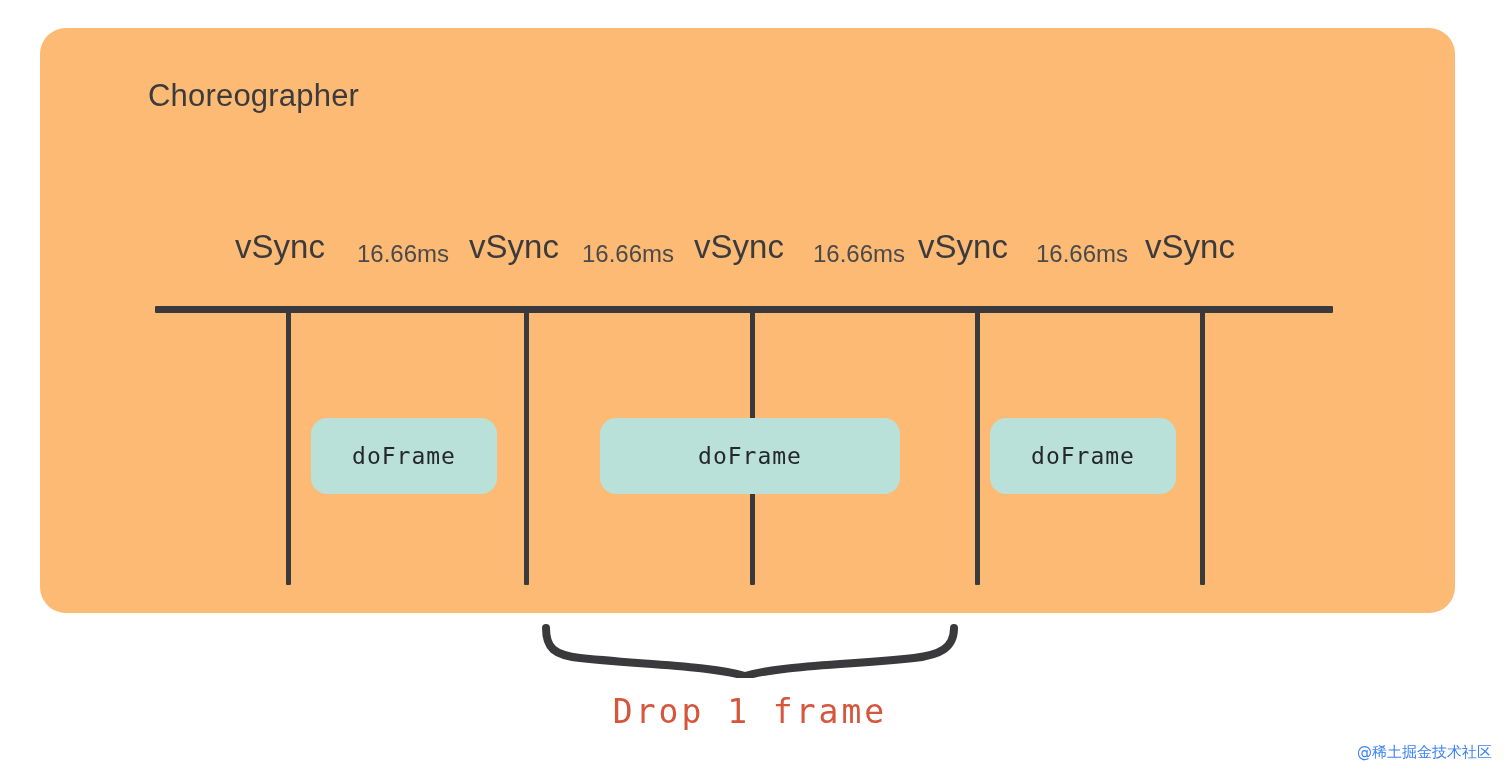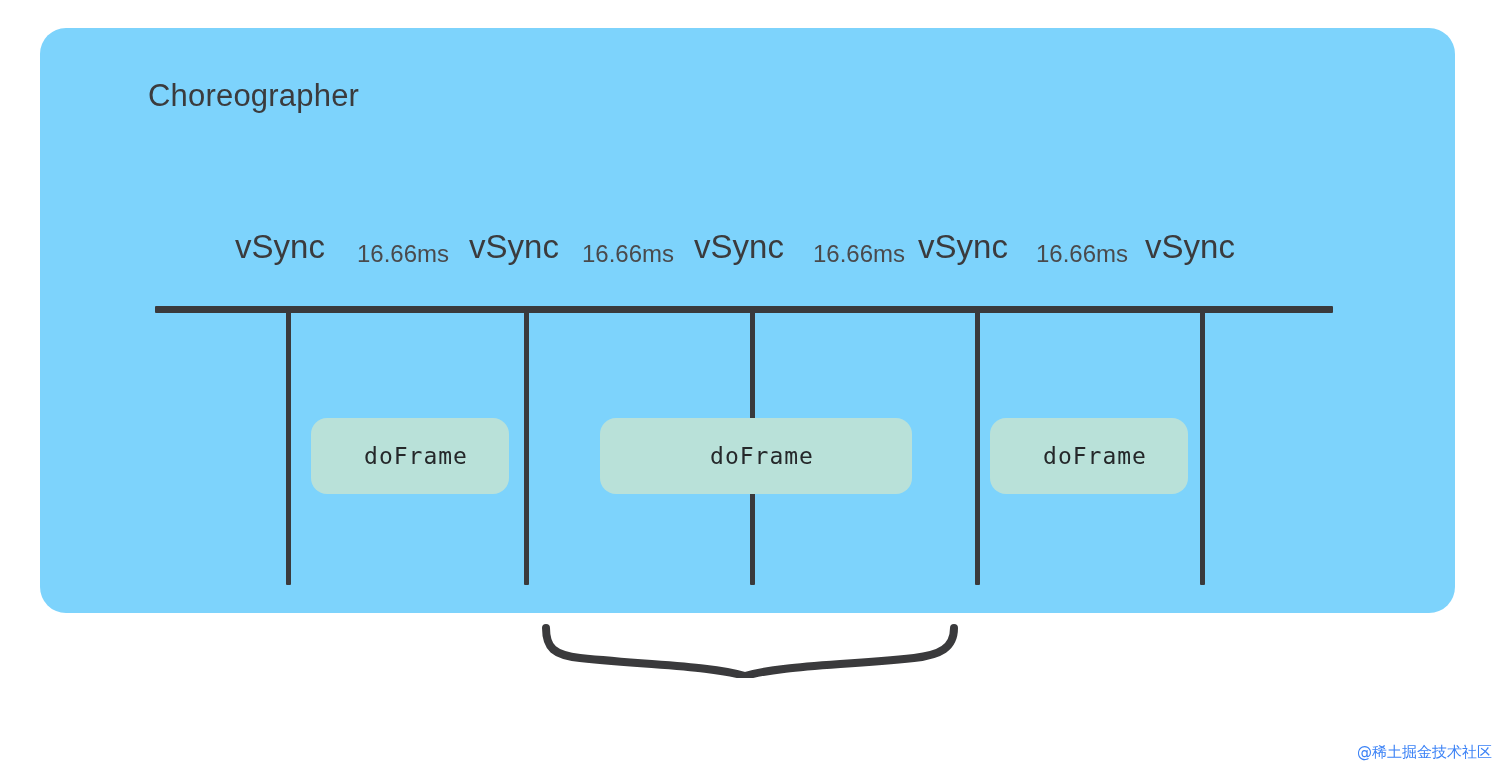"Choreographer" .card { background: #7dd3fc -> #fdba74 }
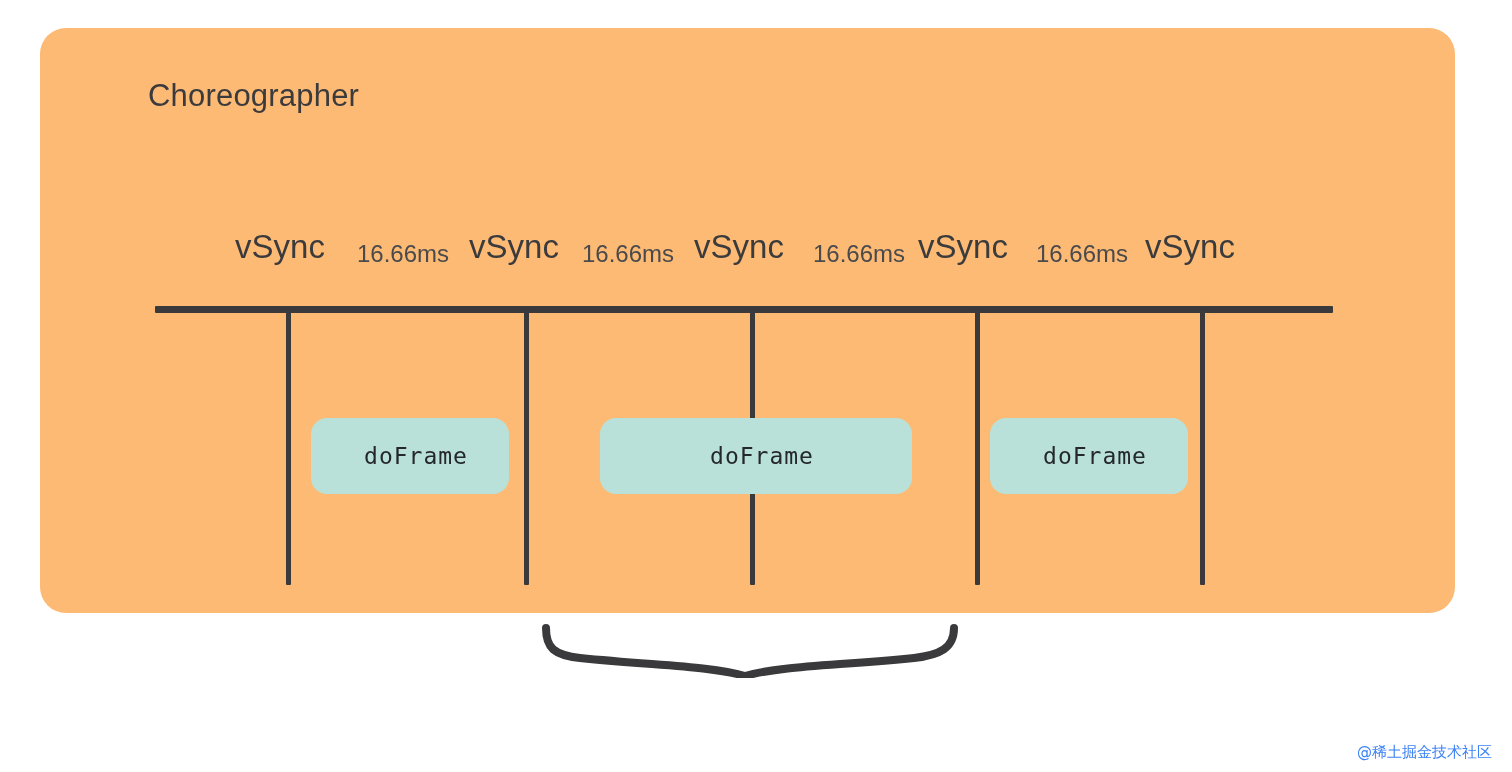"doFrame" .doframe { padding-left: 12px -> none }
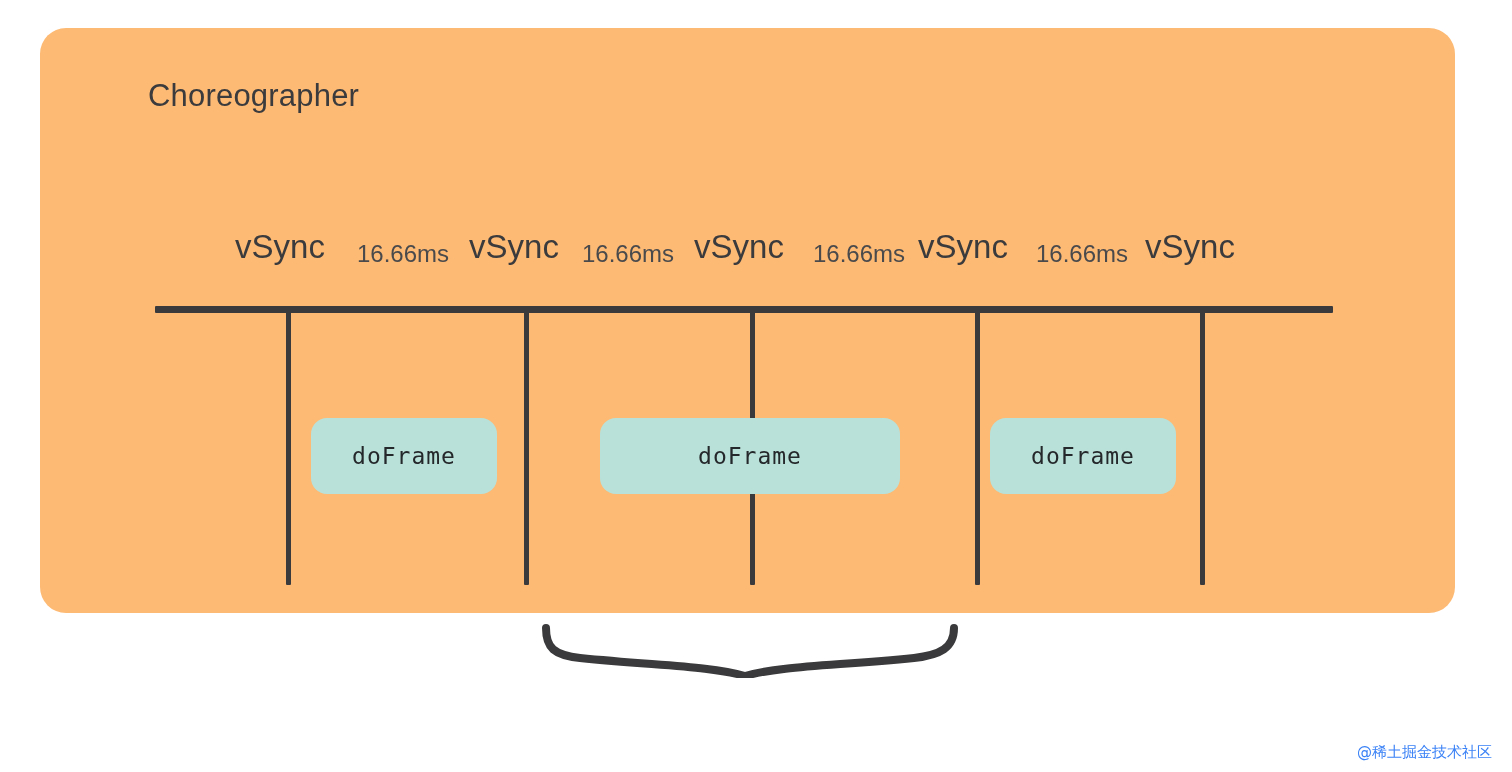"Drop 1 frame" div.drop-caption { html: none -> <div>Drop 1 frame</div> }
